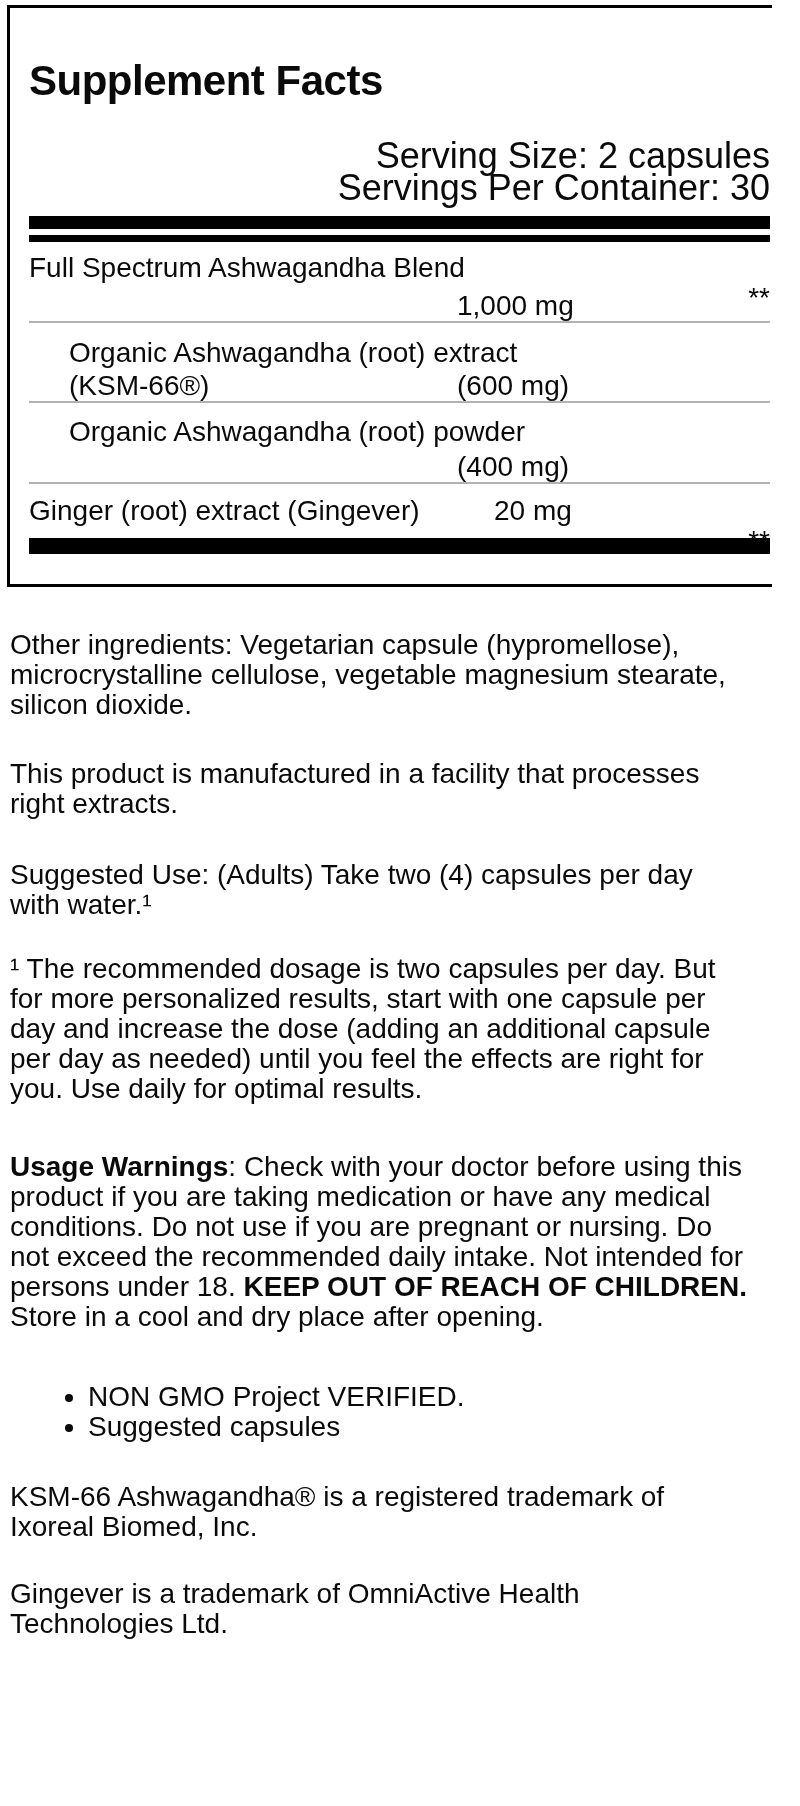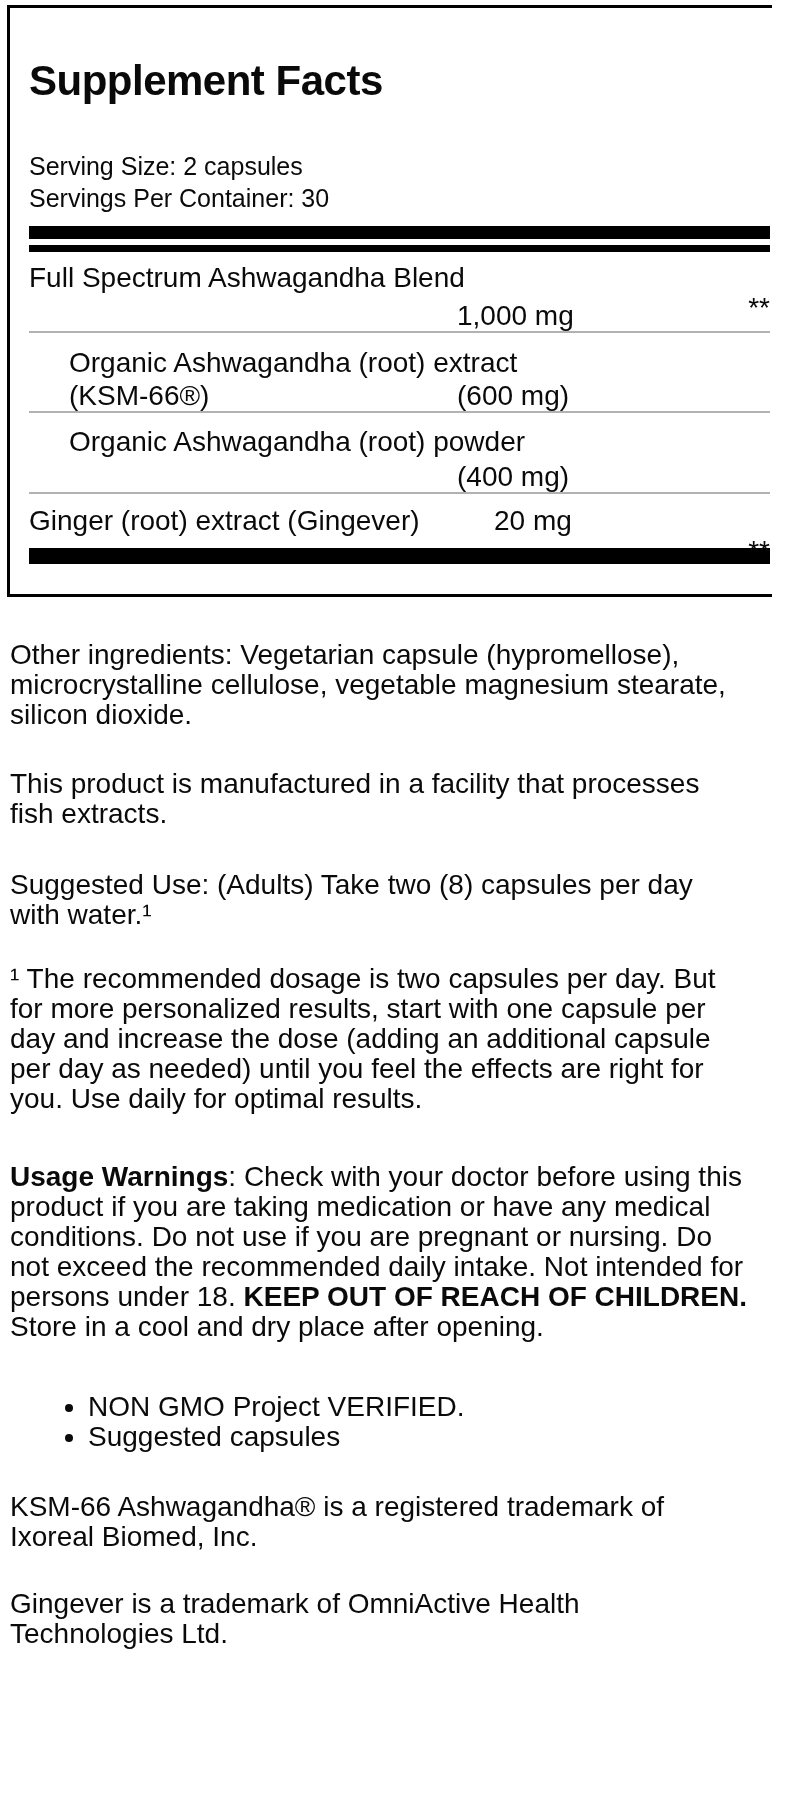"Serving Size: 2 capsules" .fb-serving { font-size: 25px -> 36px; margin-top: 46px -> 36px; text-align: none -> right }
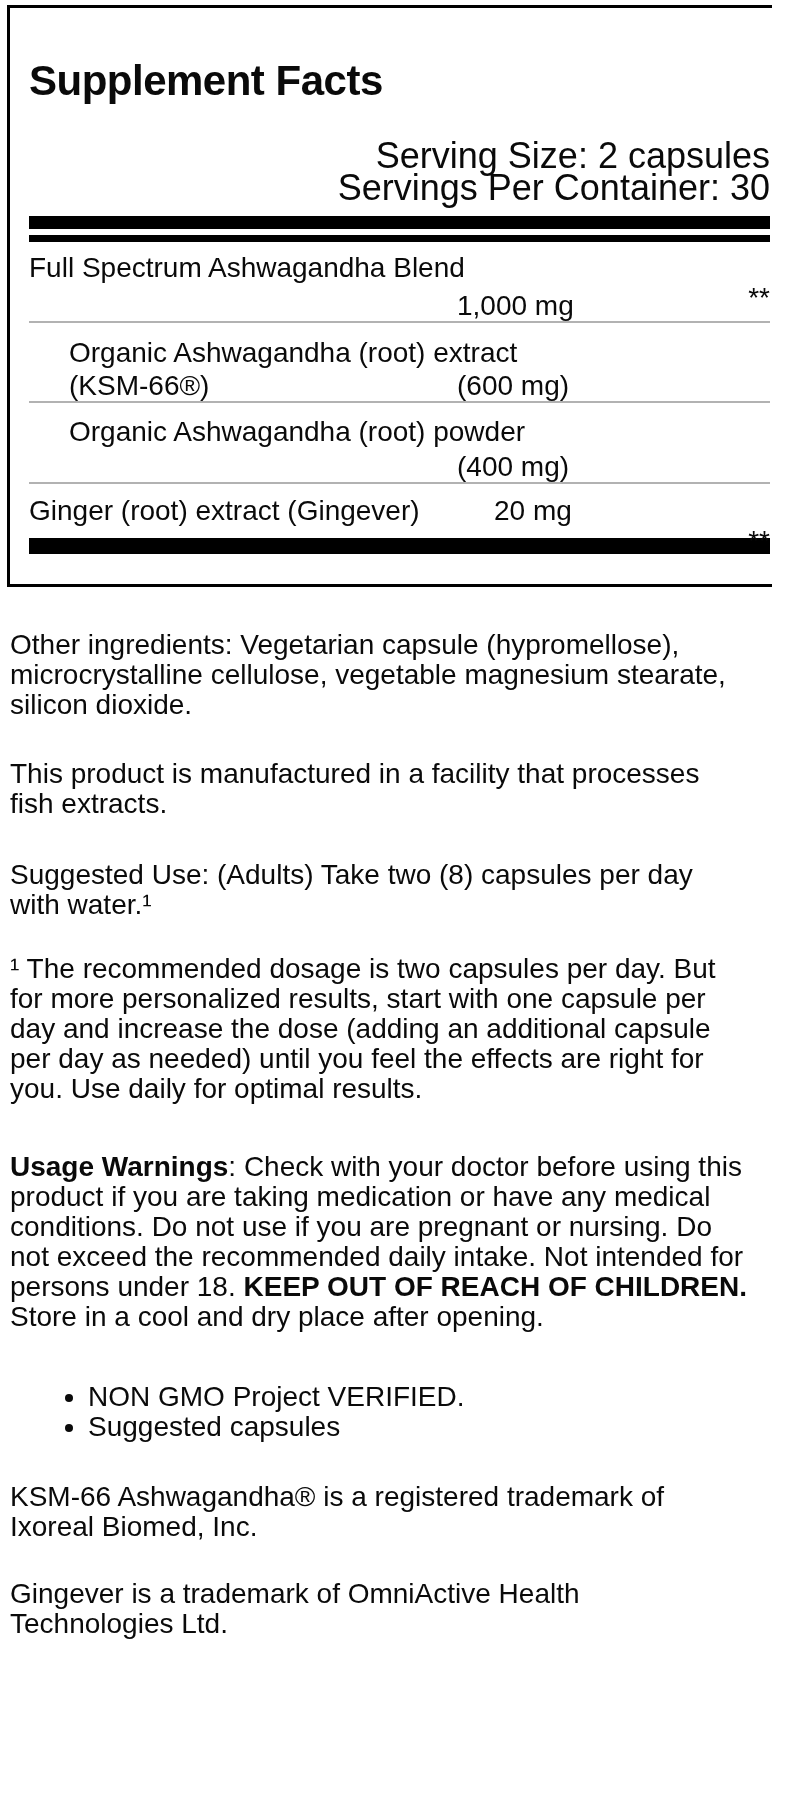"This product is manufactured in" p.para { text: fish -> right }
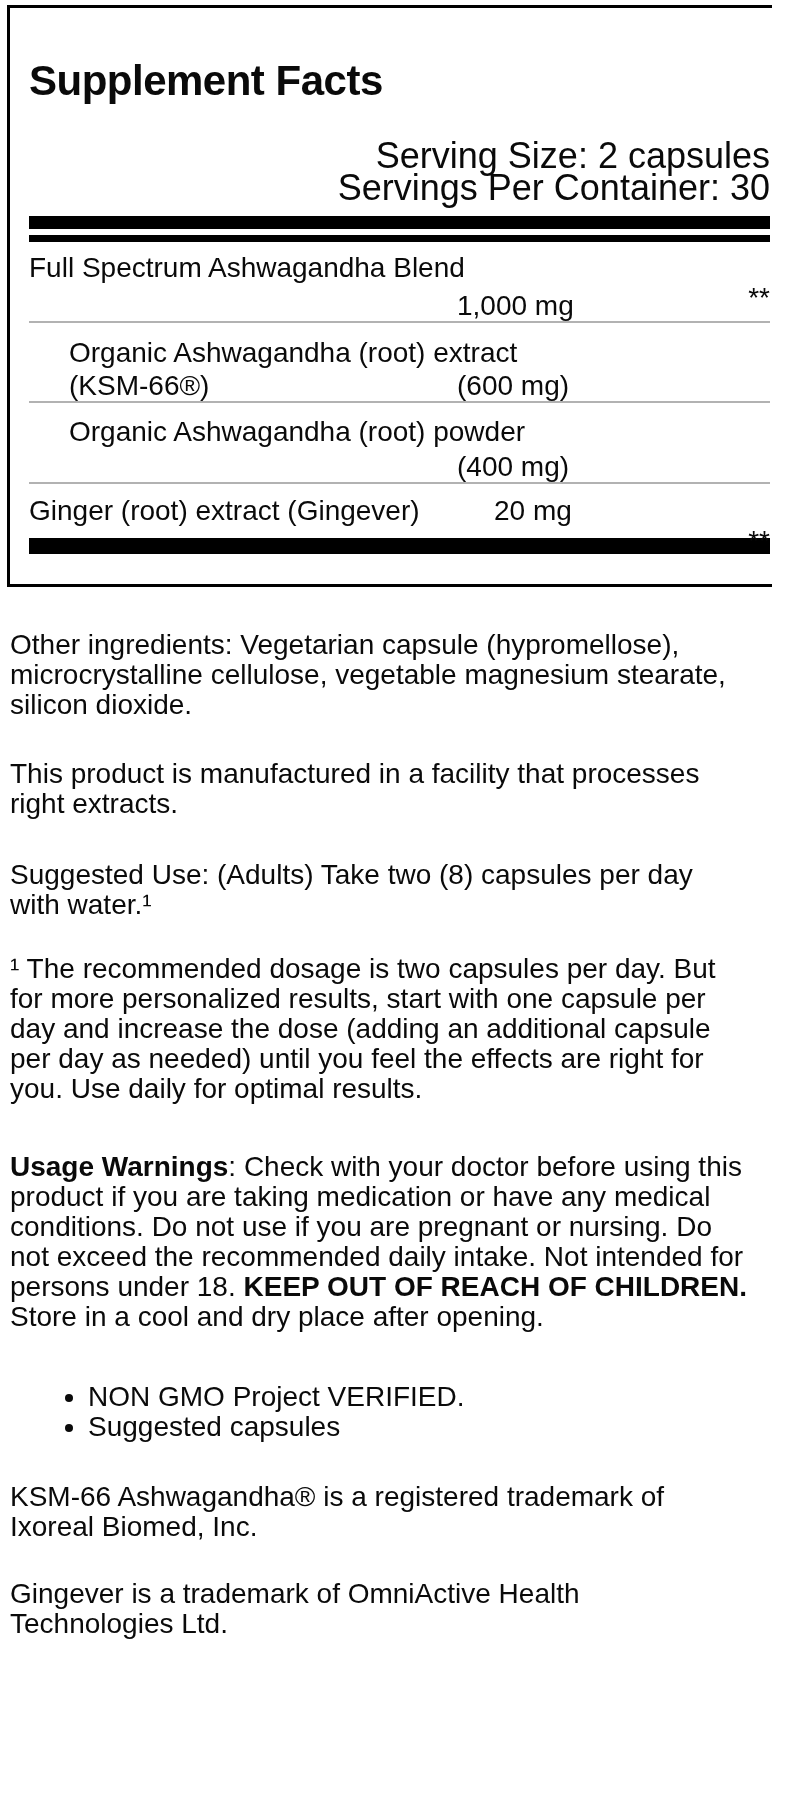"Suggested Use: (Adults) Take two" p.para { text: 8 -> 4 }
